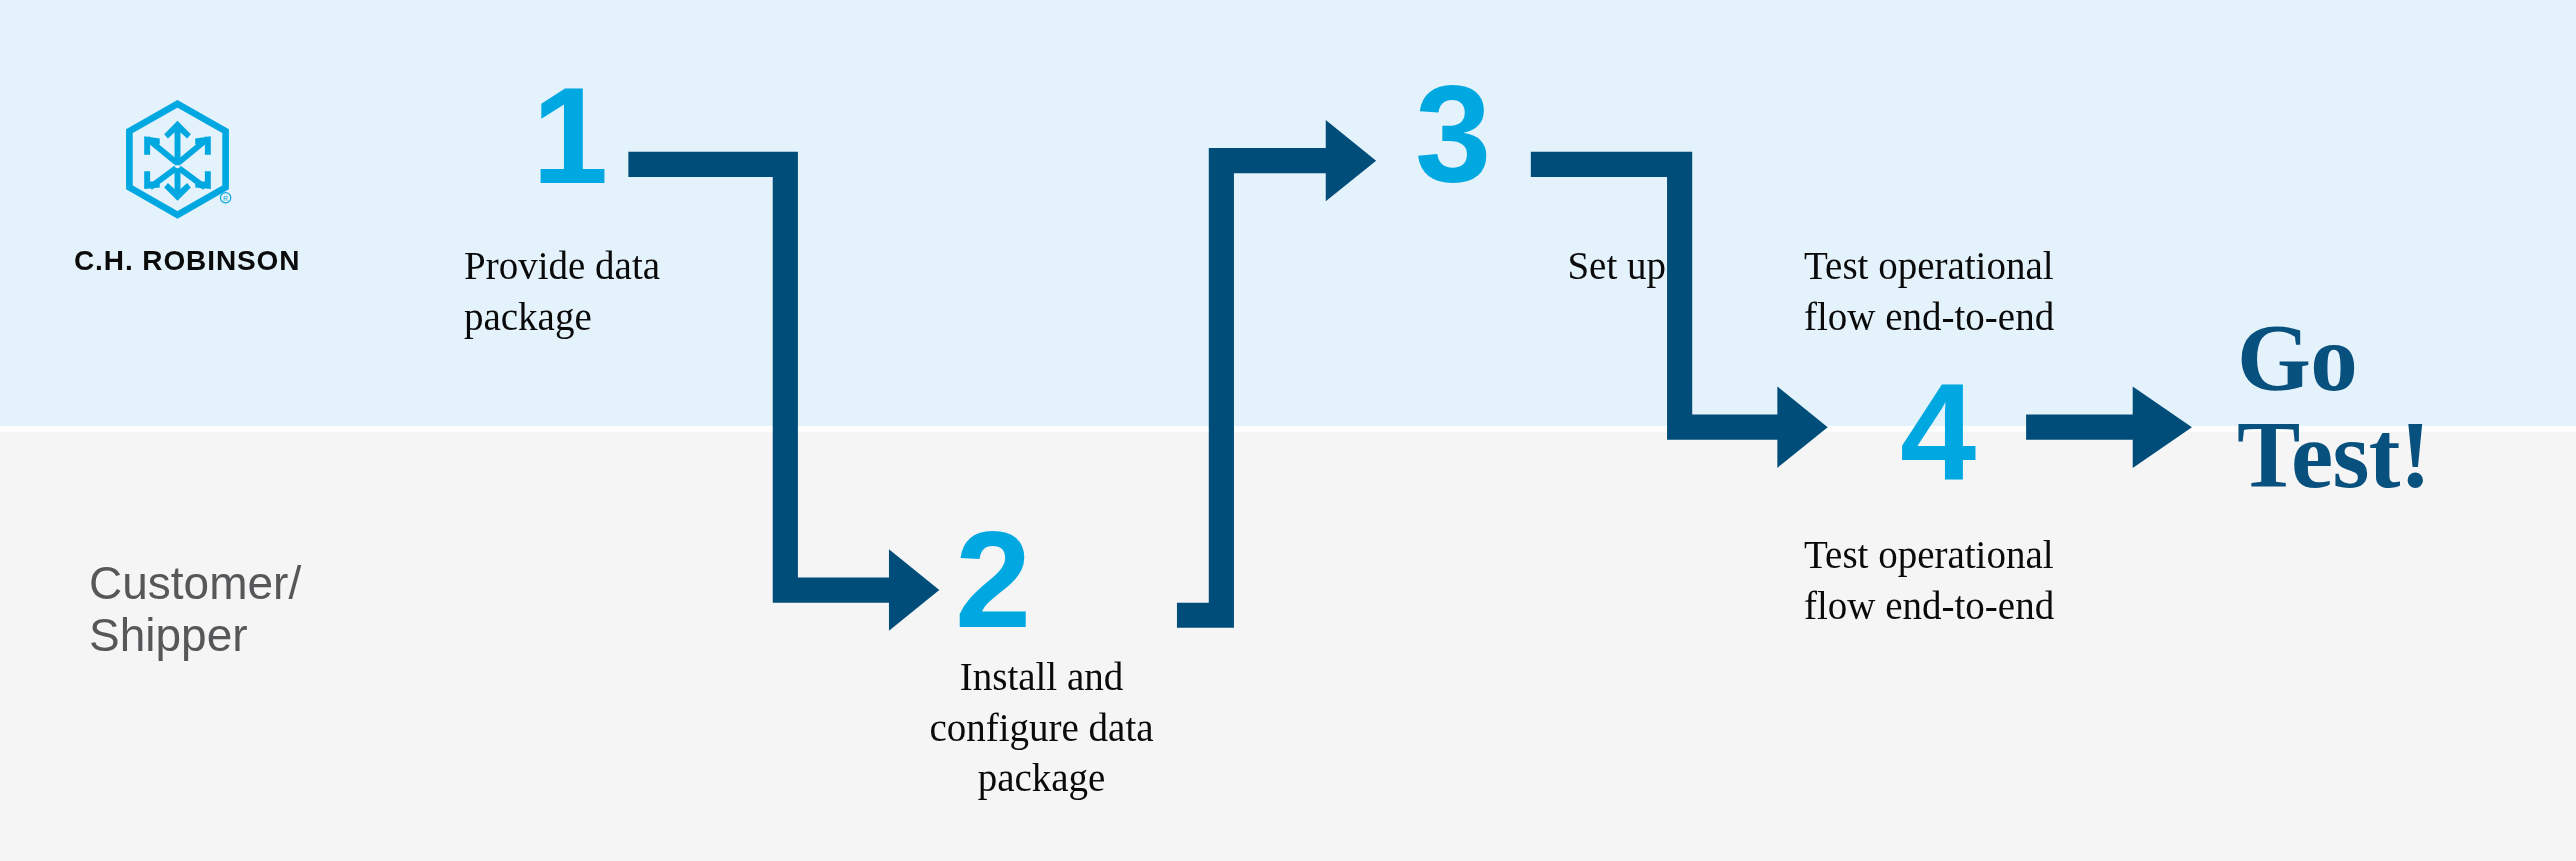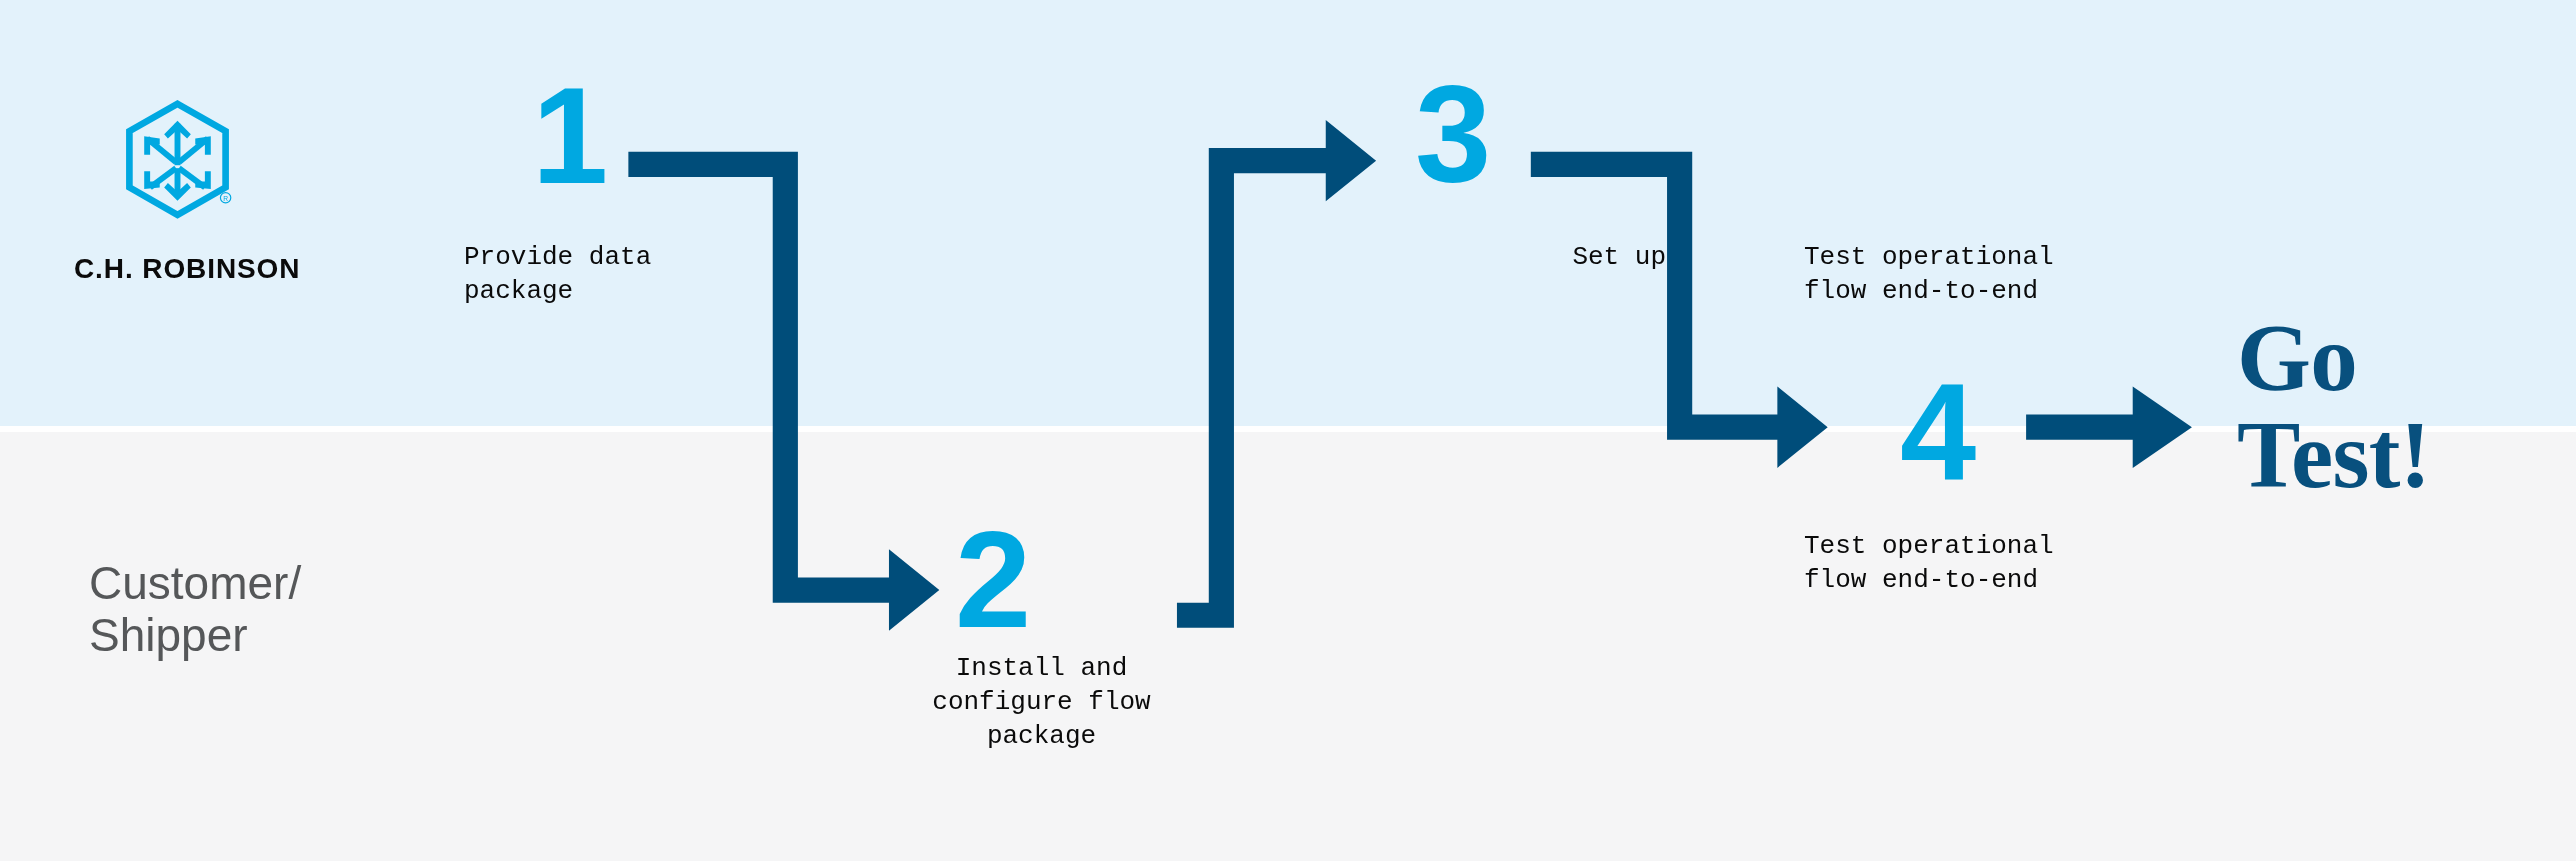"C.H. ROBINSON" .logo-word { margin-top: 27px -> 19px }
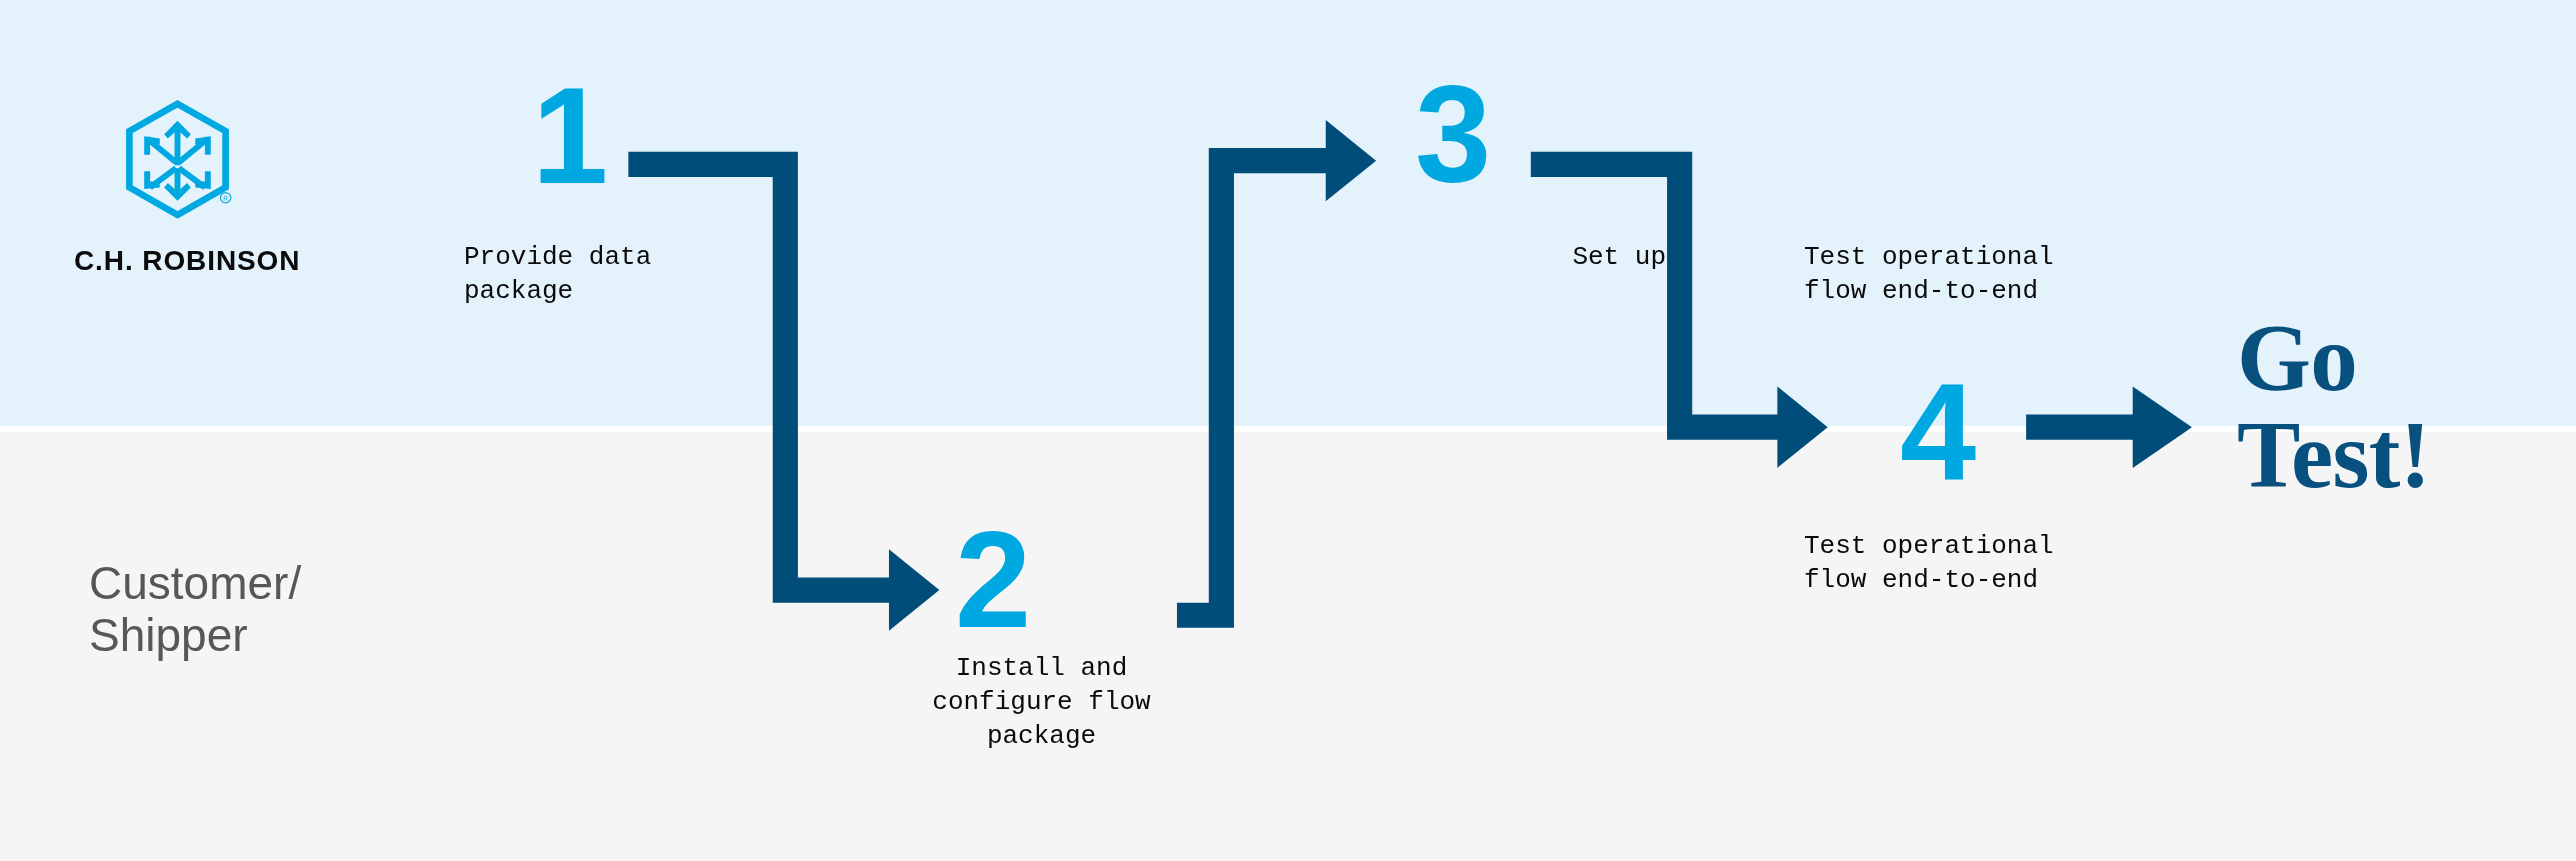"Provide data" .step-cap { font-family: Liberation Mono, monospace -> Liberation Serif, serif; font-size: 26px -> 39px }
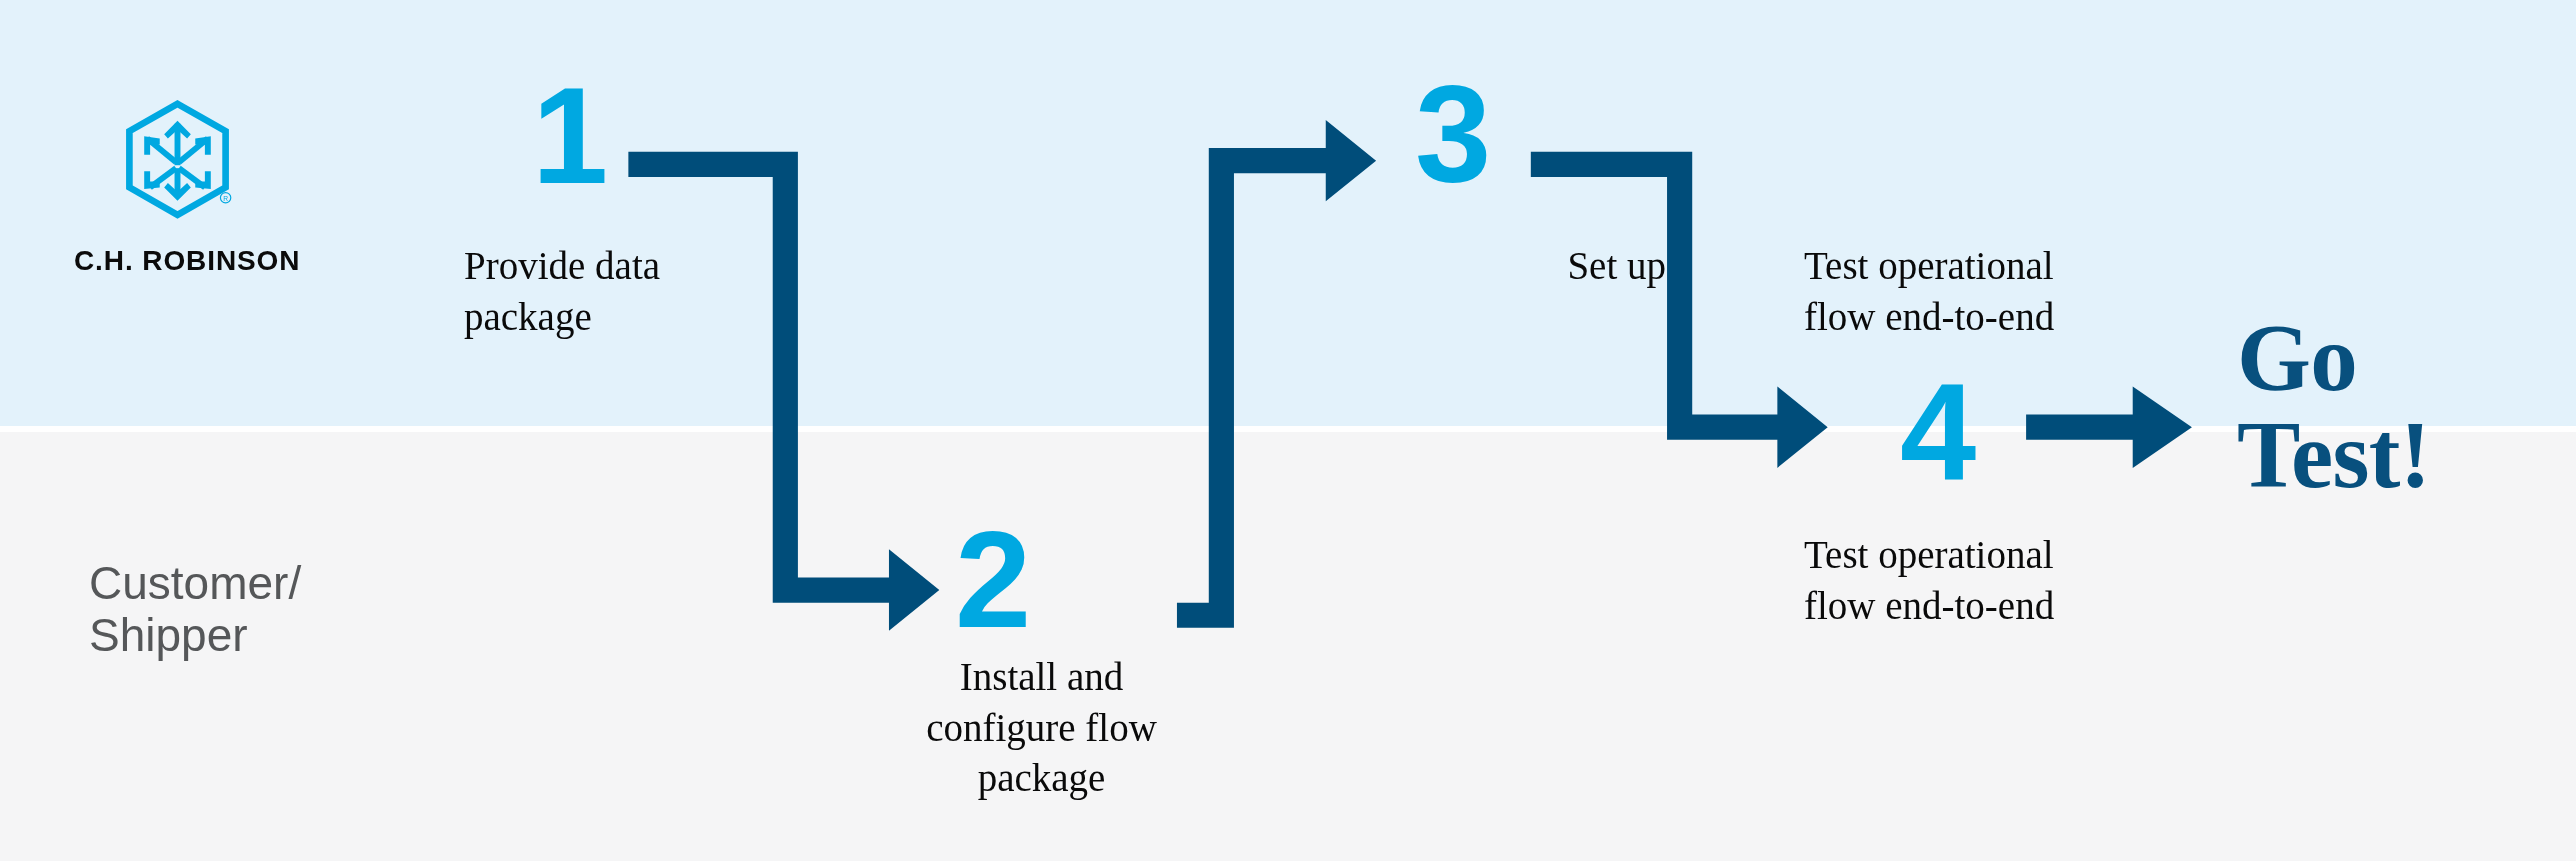"configure flow" div { text: flow -> data }
